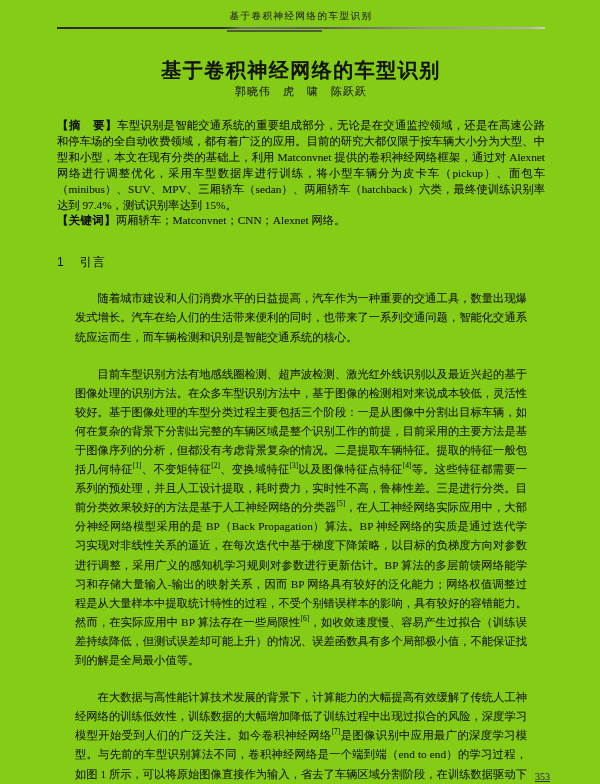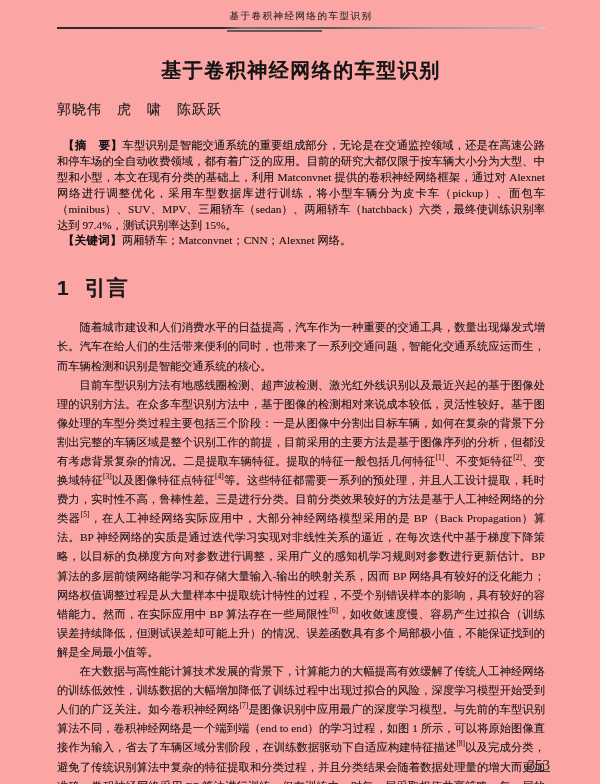"基于卷积神经网络的车型识别" .page { background: #fca5a5 -> #84cc16 }
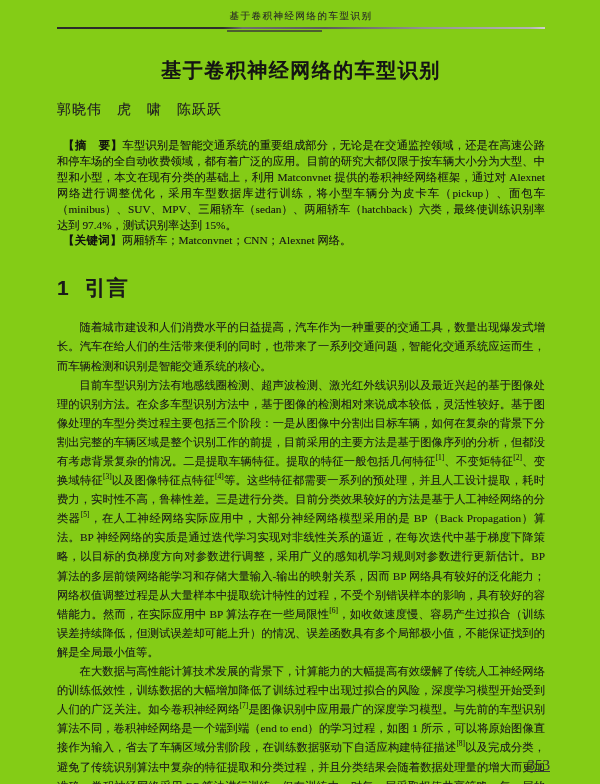"郭晓伟 虎 啸 陈跃跃" .authors { font-size: 14px -> 11px; margin-top: 17px -> none; text-align: left -> center }
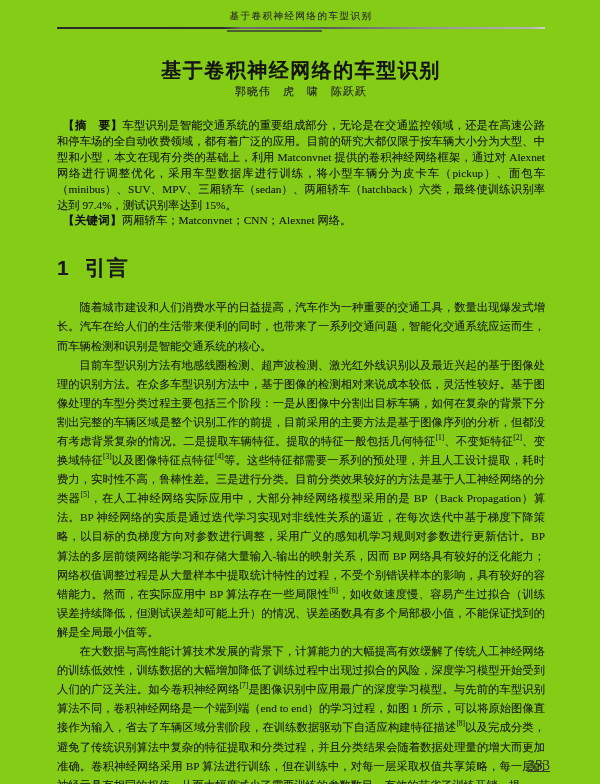"【摘 要】" .blabel { margin-left: 6px -> none }
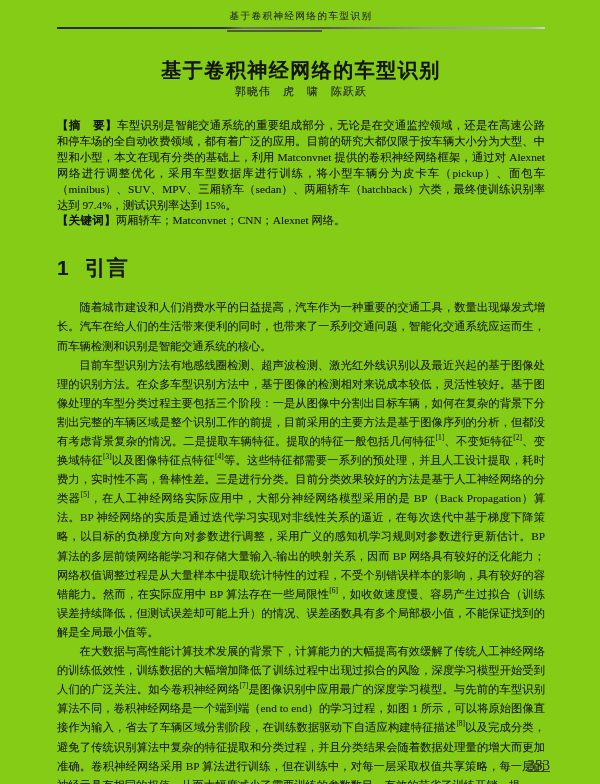"1 引言" h2.section-heading { font-size: 21px -> 12px; font-weight: bold -> normal }
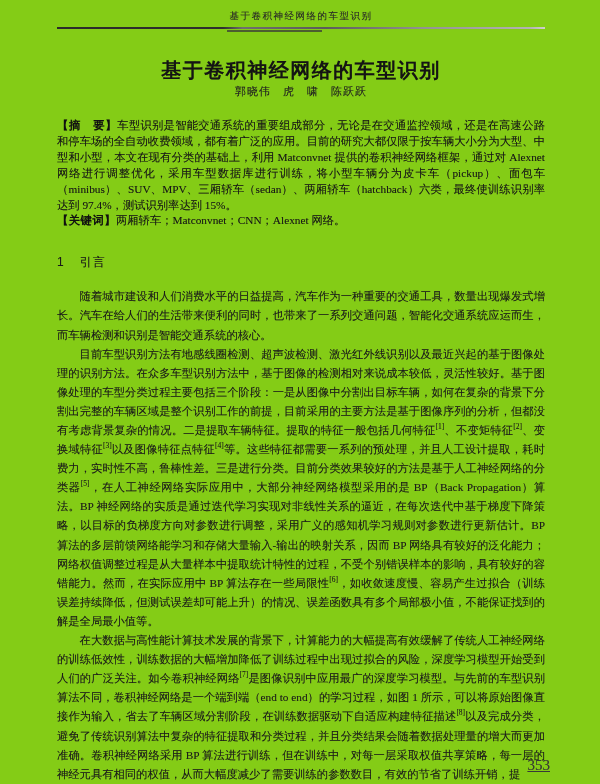"随着城市建设和人们消费水平的日益提高，汽车作为一种重要的交通工具，数量出现爆发式" p.body { margin: 0 -> 18px }
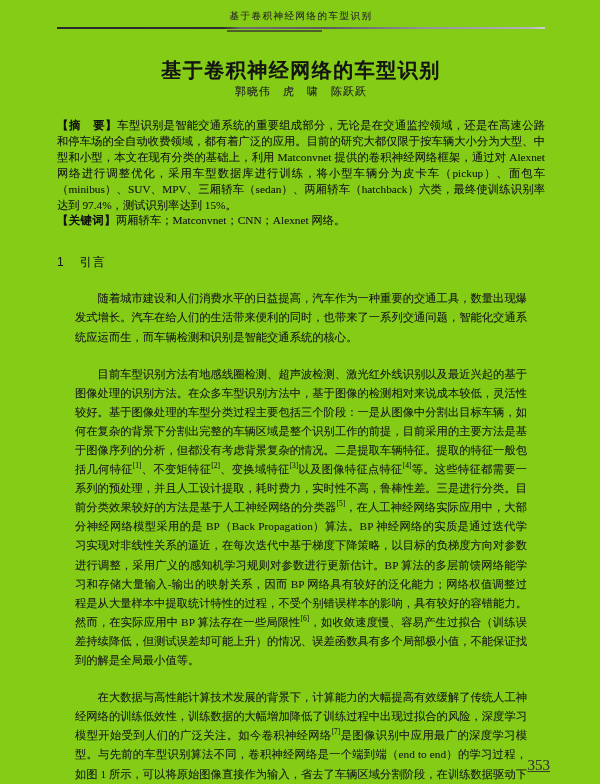"353" .page-number { bottom: 10px -> 2px; font-size: 15px -> 10px }
